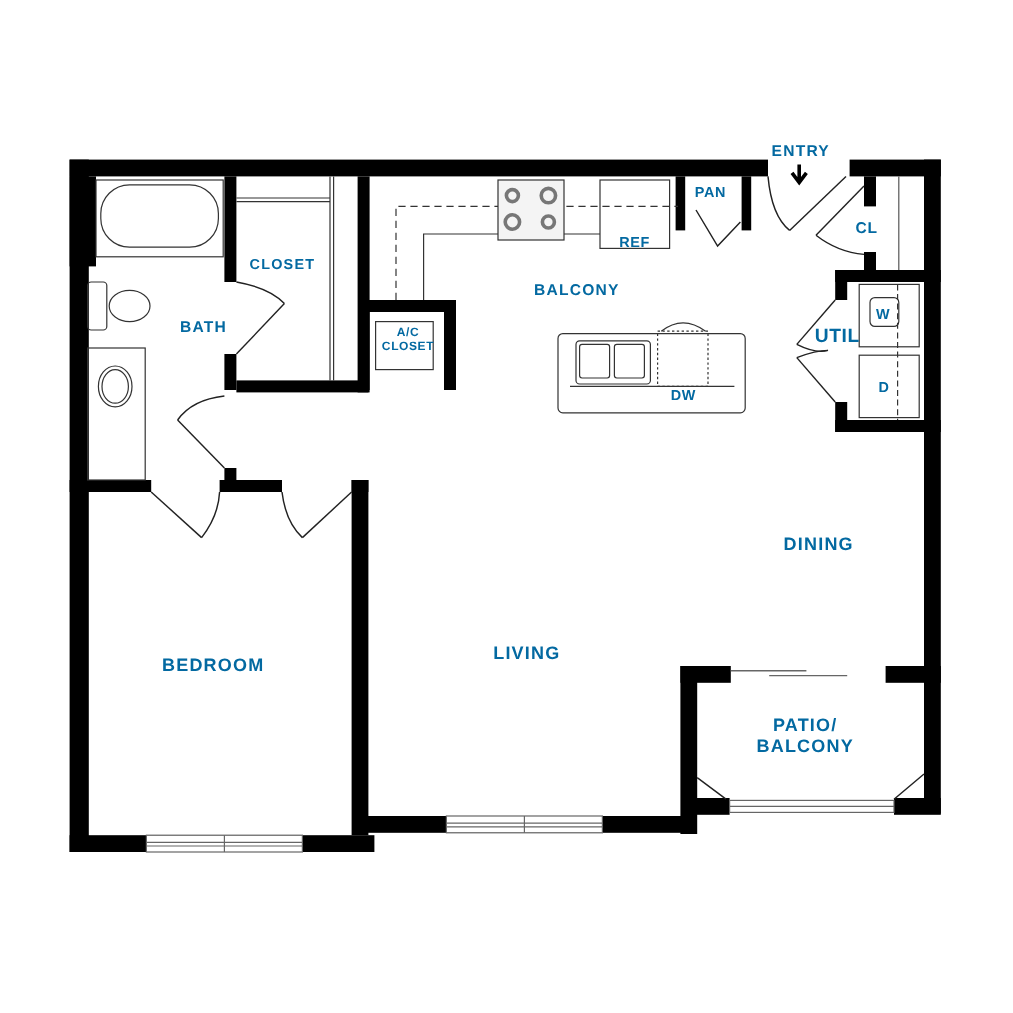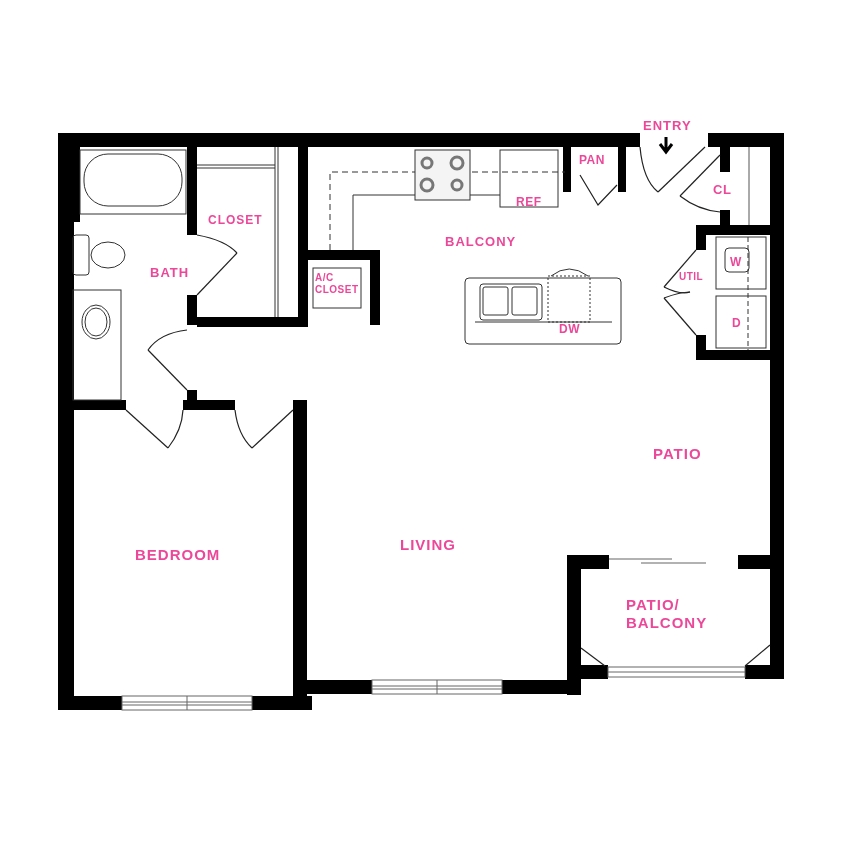"ENTRY" .lbl { color: #ec4899 -> #0369a1; text-align: none -> center }
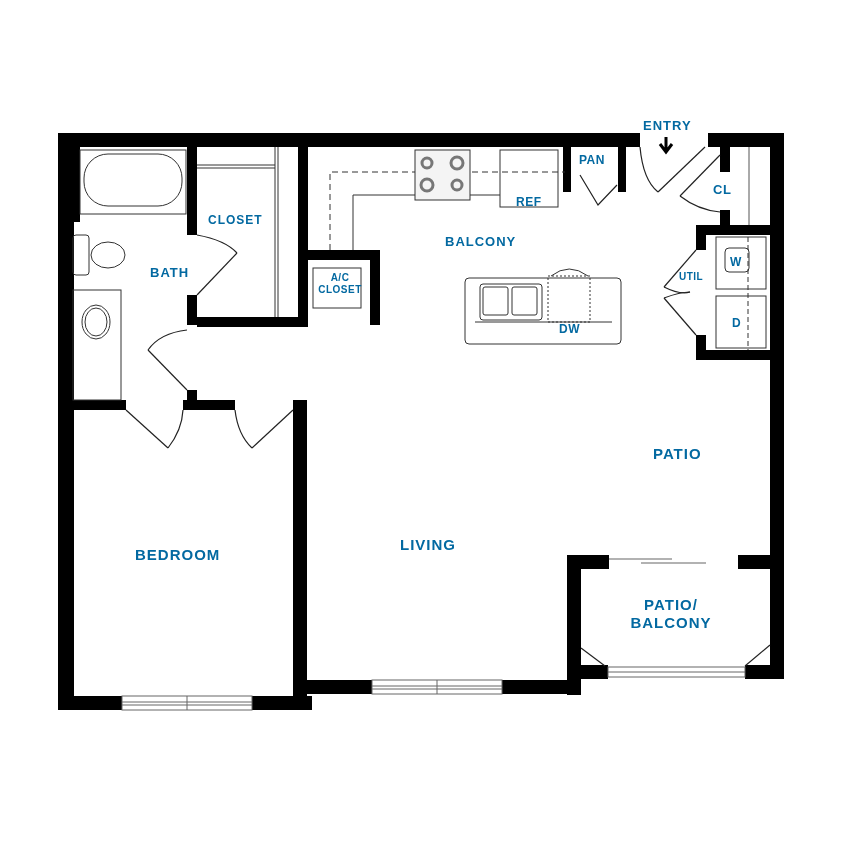"UTIL" div.lbl { font-size: 10px -> 16px }
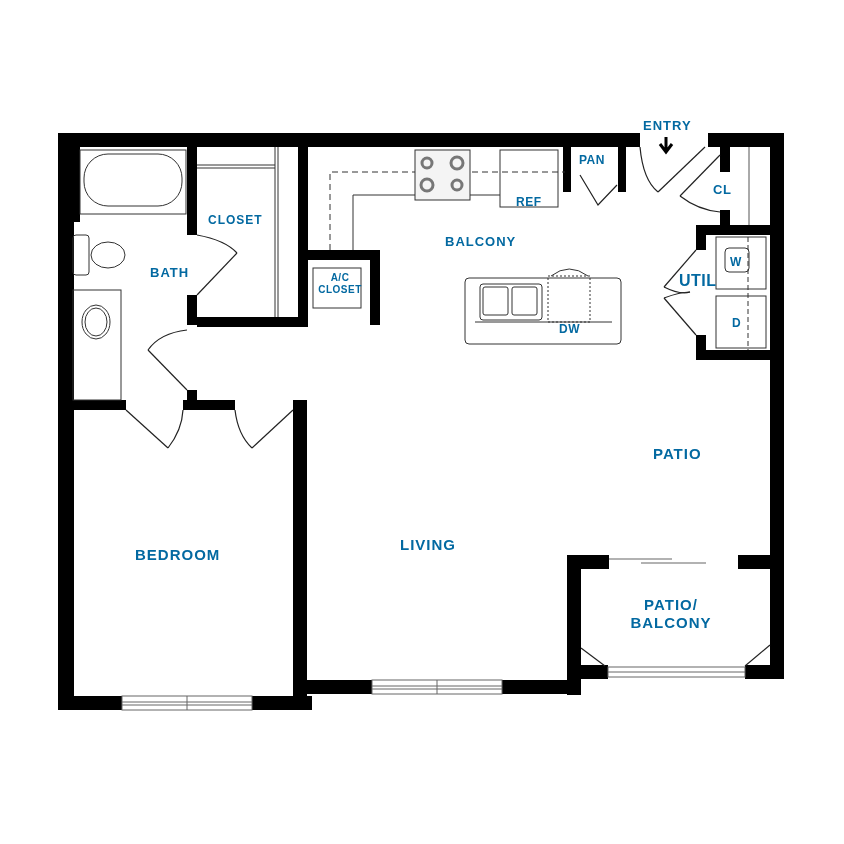"PATIO" div.lbl { text: PATIO -> DINING }
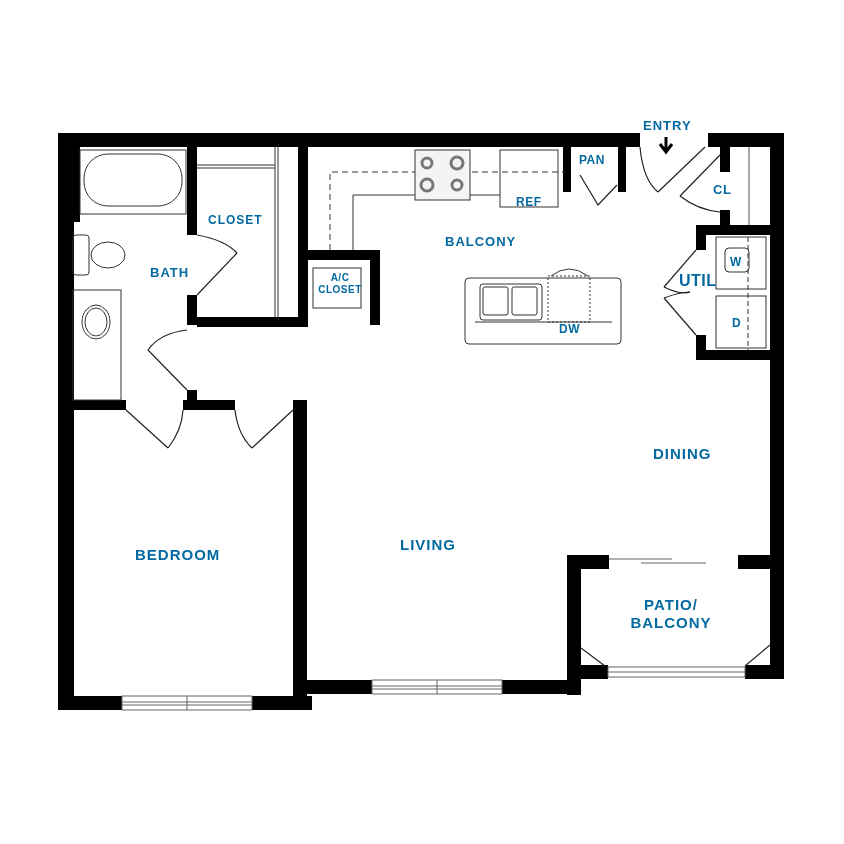"LIVING" div.lbl { left: 400px -> 411px }
